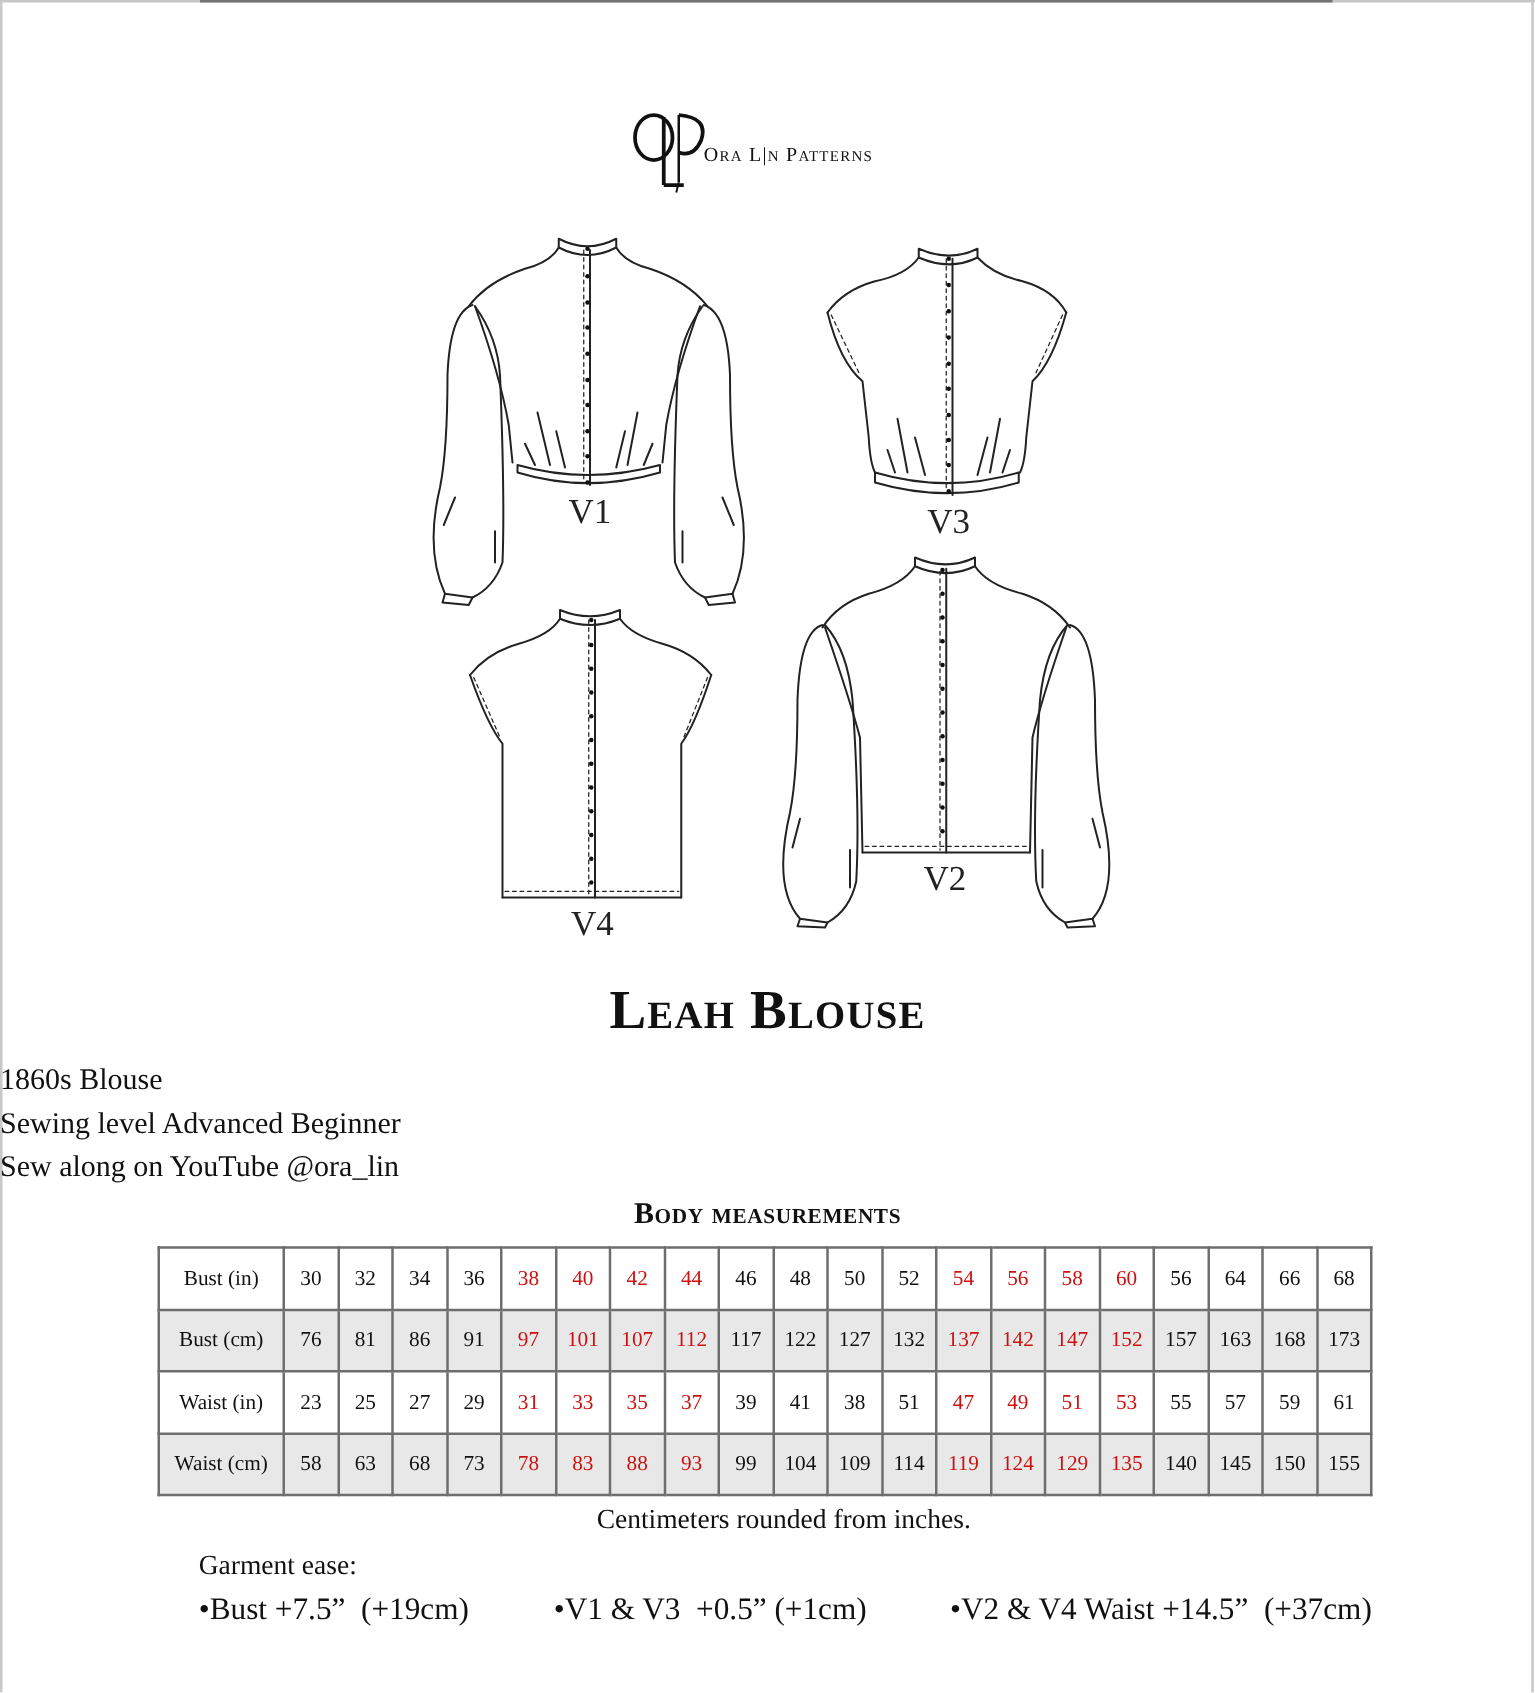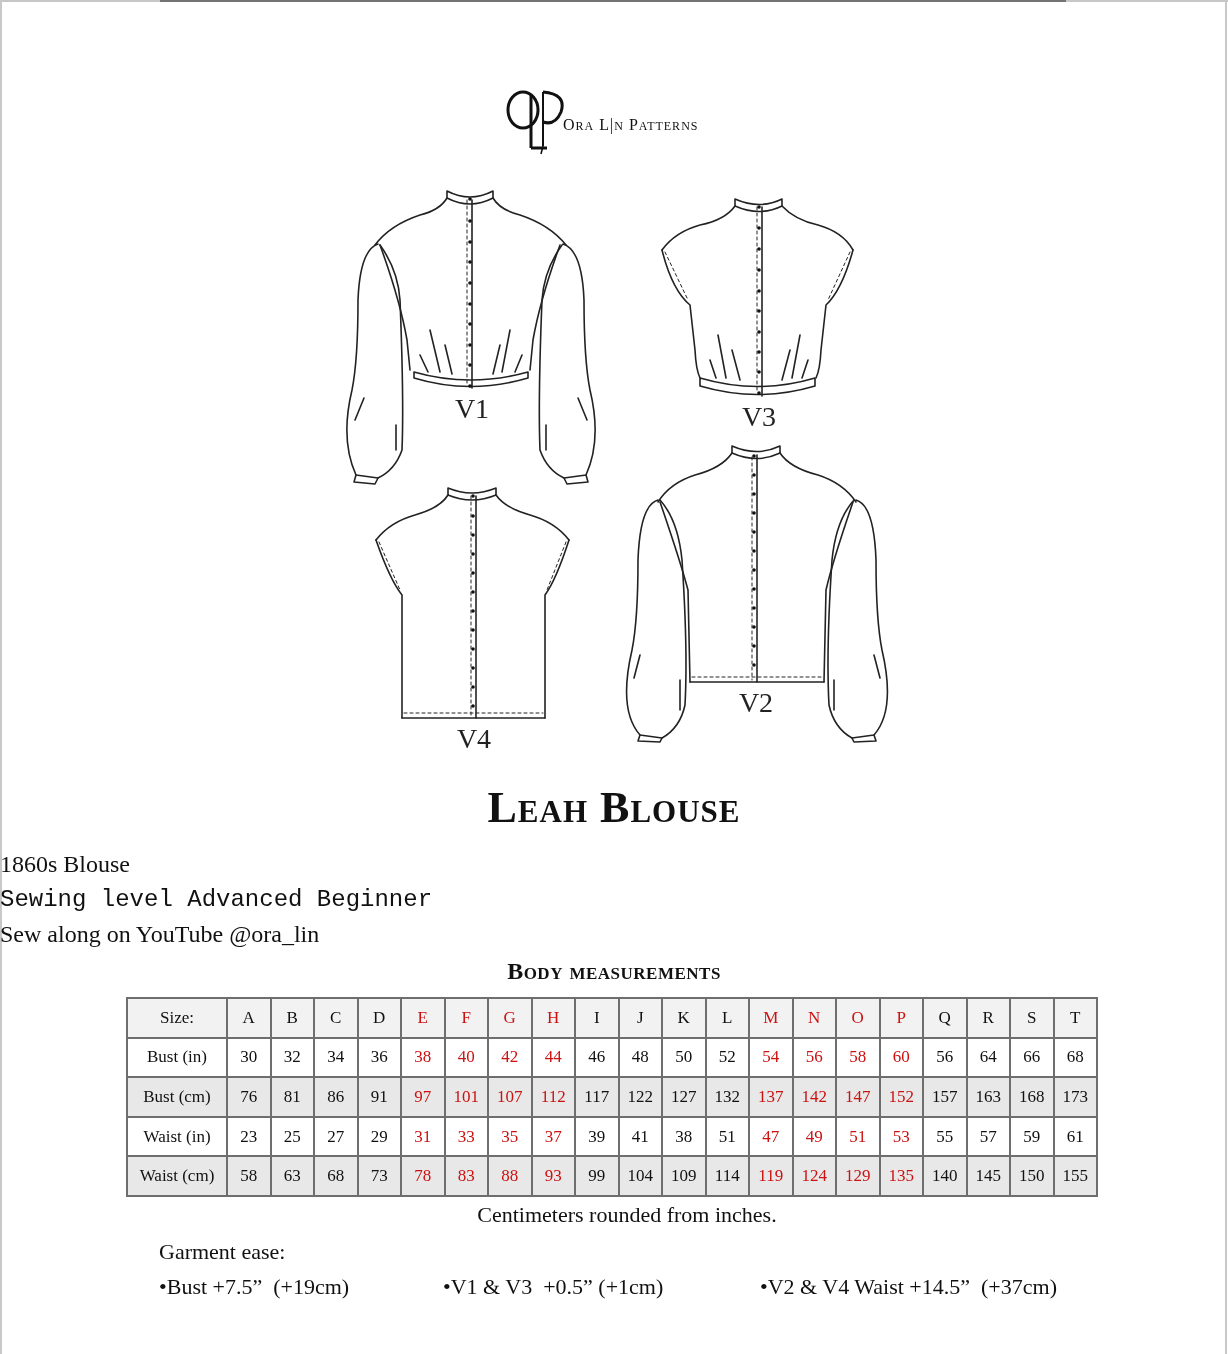"Sewing level Advanced Beginner" div.line { font-family: Liberation Mono, monospace -> none }
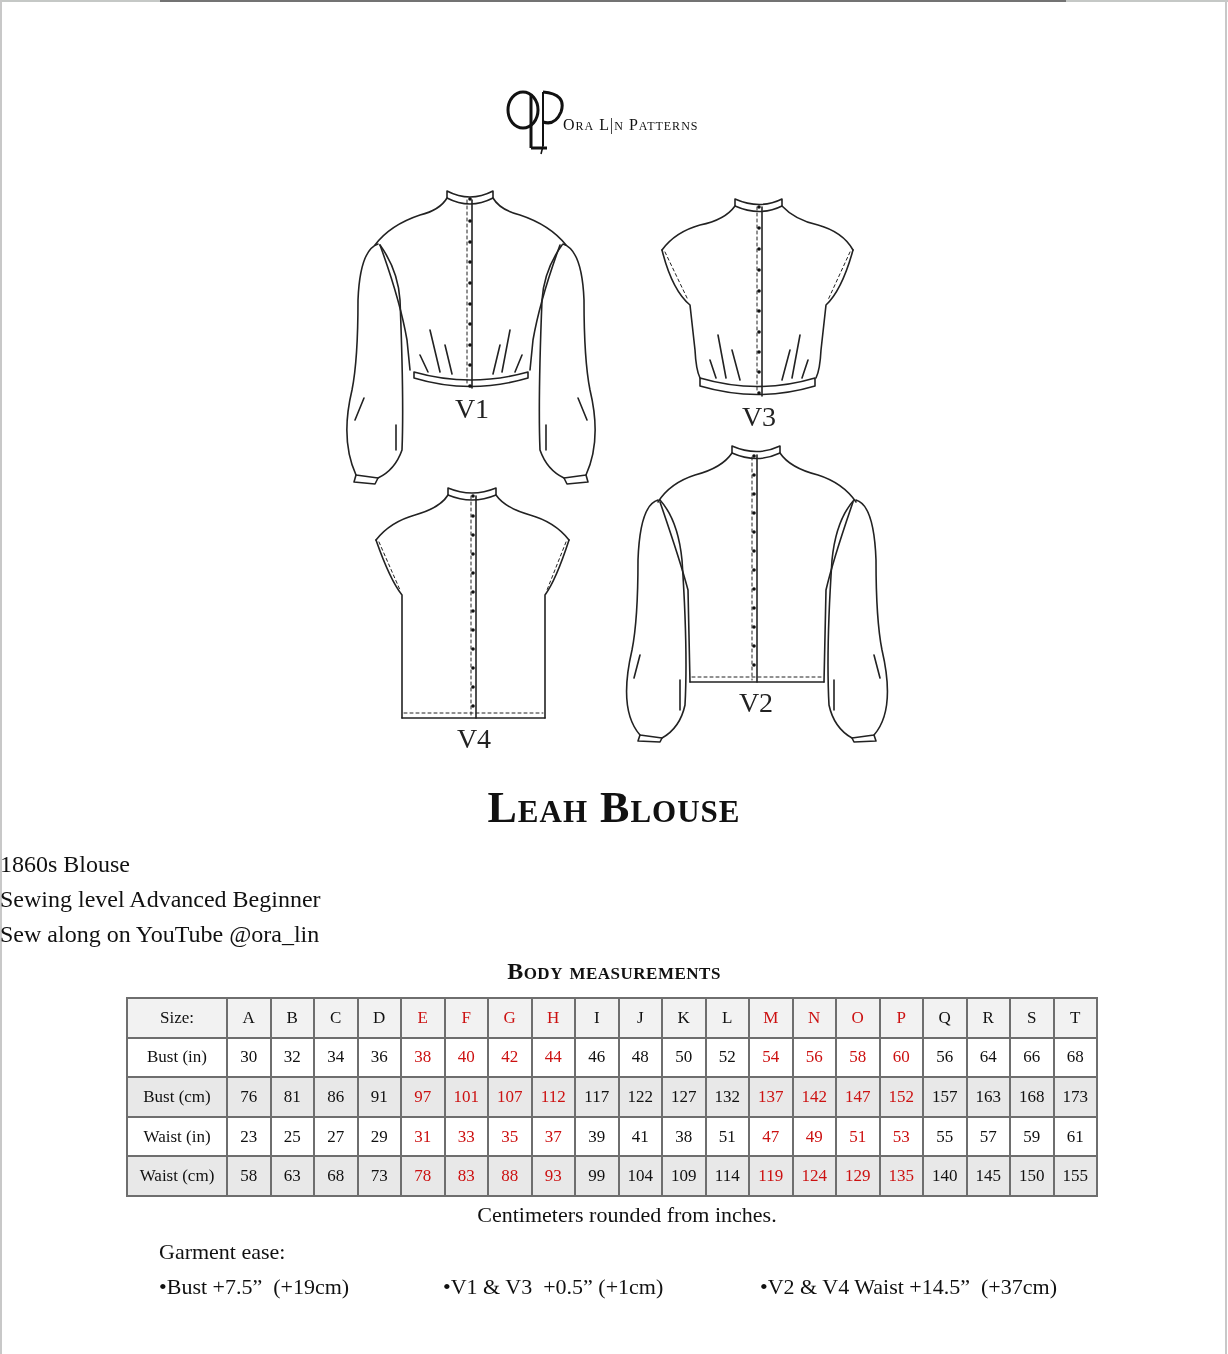"Size:" tr.hdr { html: <tr> <td>Size:</td> <td>A</td> <td>B</td> <td>C</td> <td>D</td> <td>E</td> <td>F</td> <td>G</td> <td>H</td> <td>I</td> <td>J</td> <td>K</td> <td>L</td> <td>M</td> <td>N</td> <td>O</td> <td>P</td> <td>Q</td> <td>R</td> <td>S</td> <td>T</td> </tr> -> none }
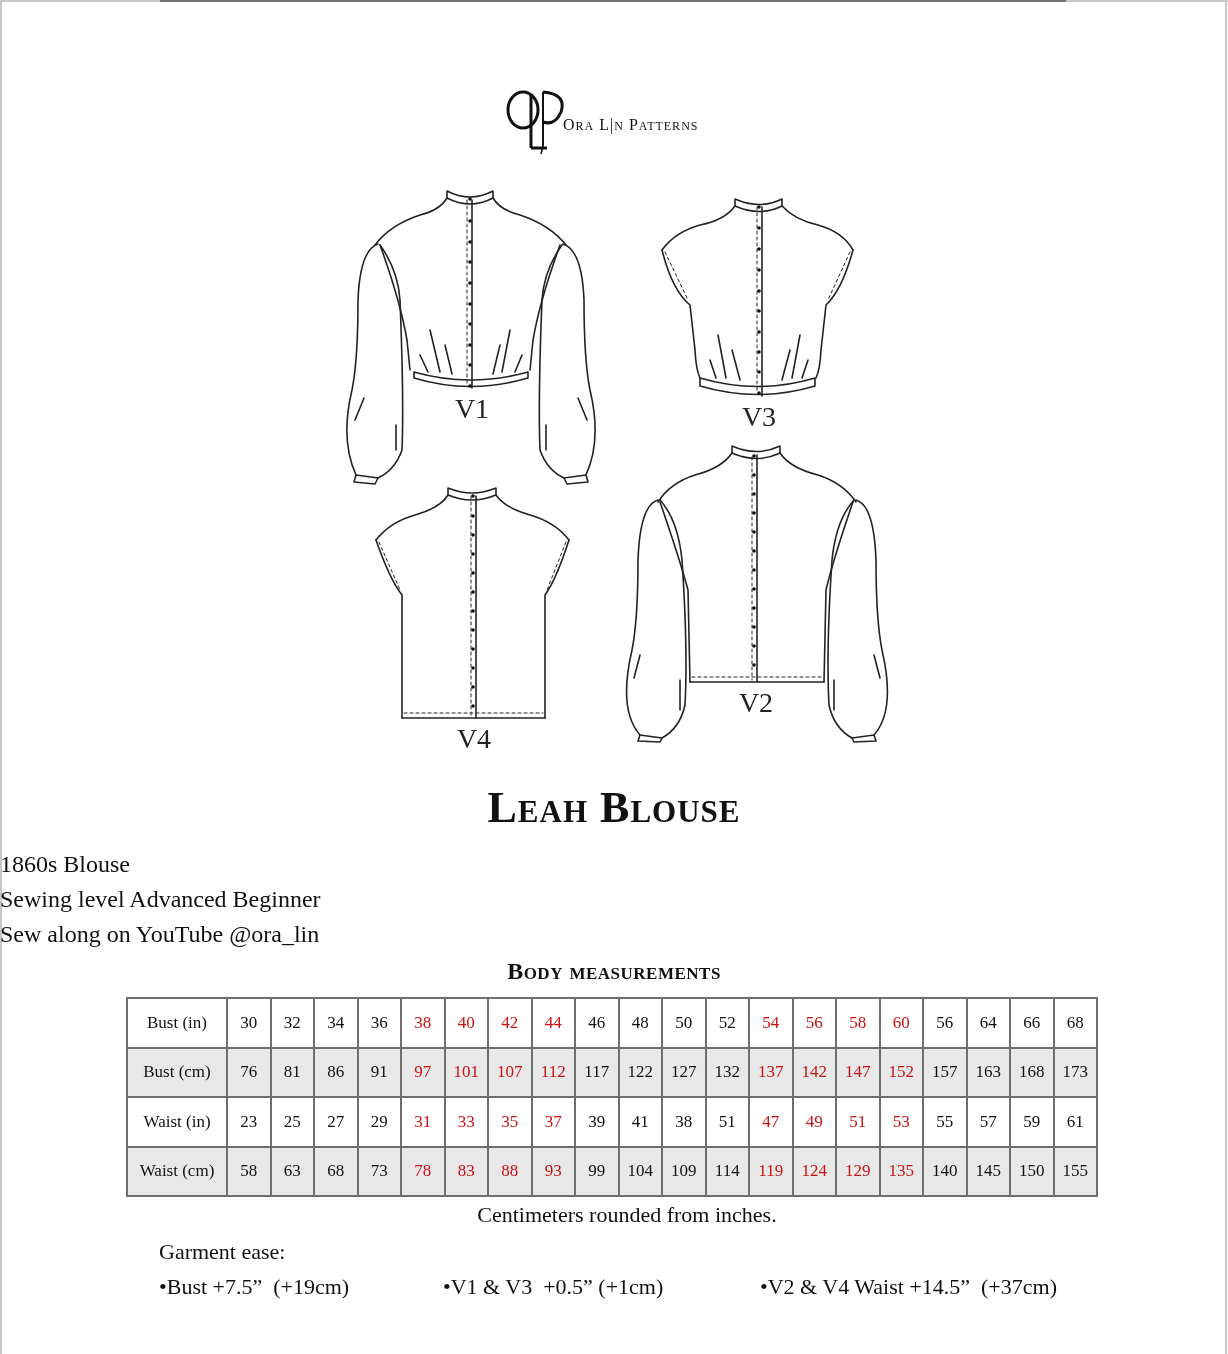"•Bust +7.5” (+19cm)" .ease-item { font-size: 22px -> 25px }
